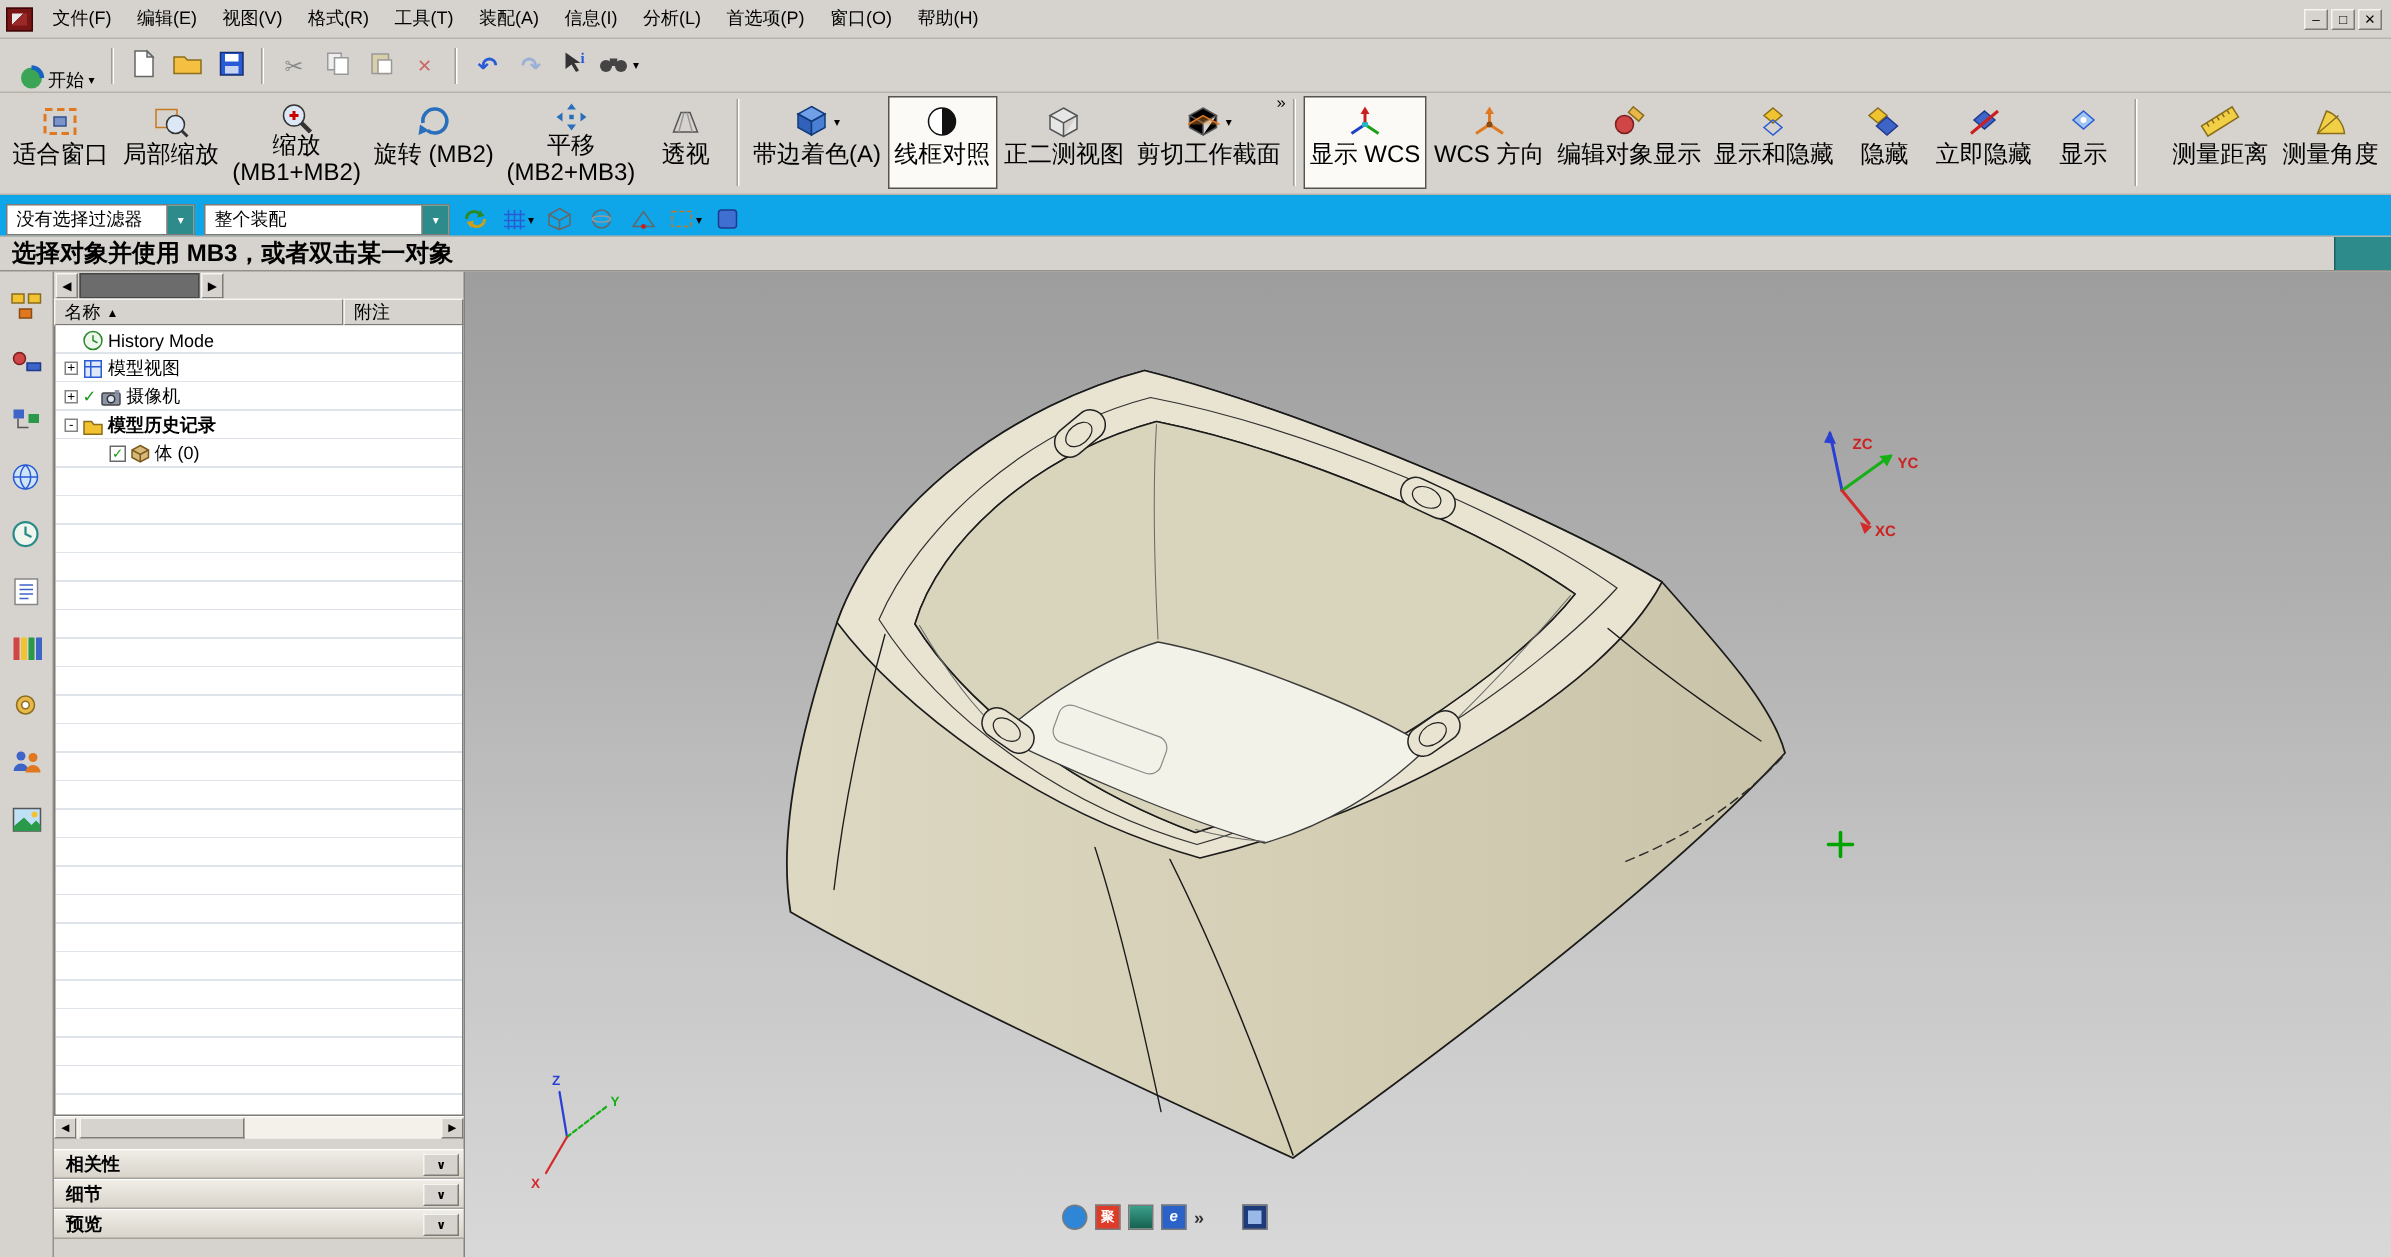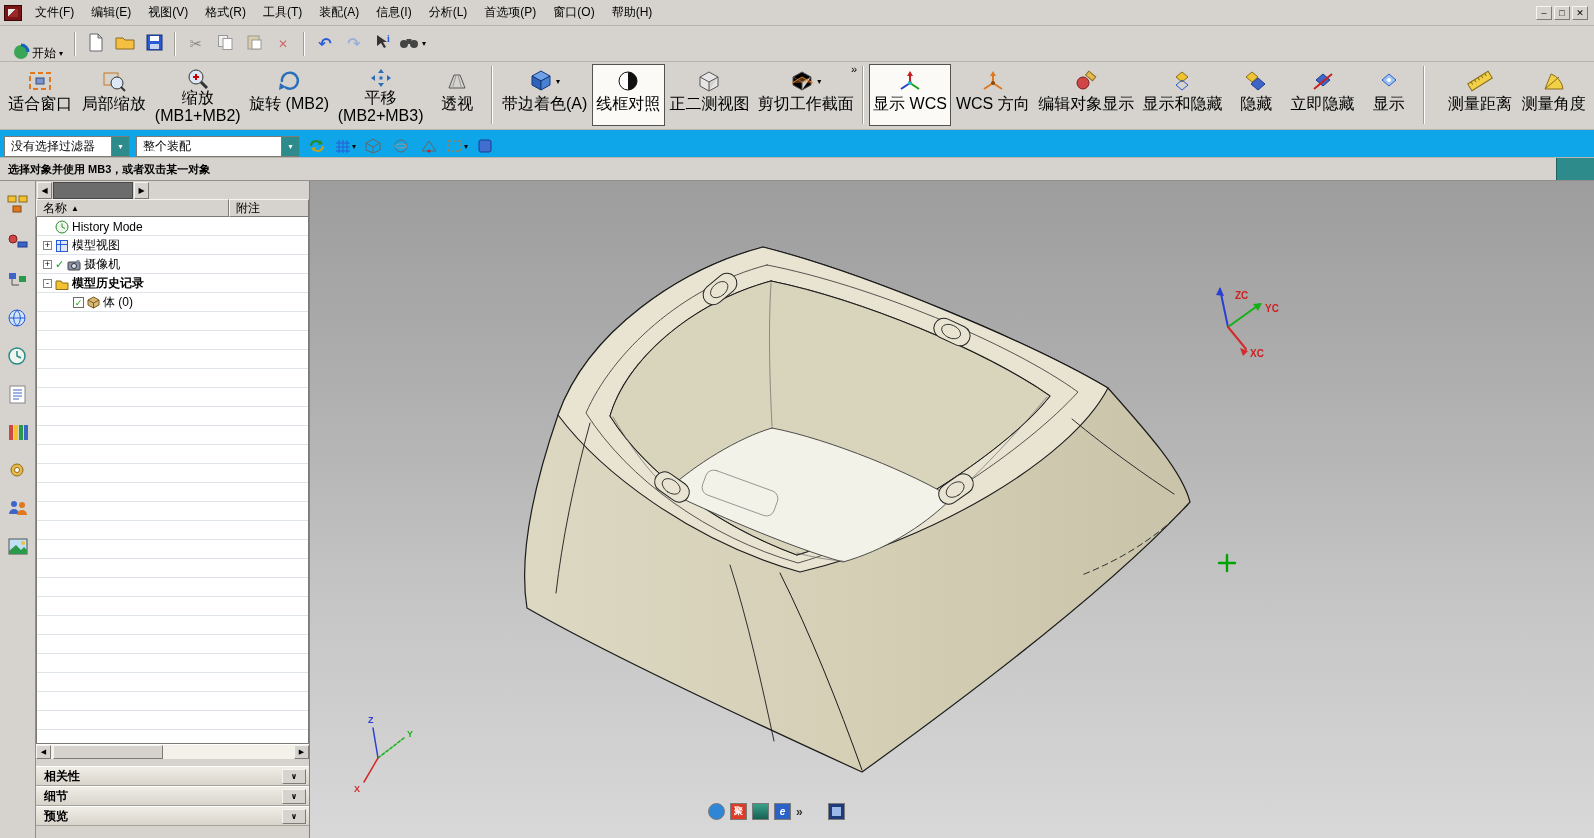"选择对象并使用 MB3，或者双击某一对象" .prompt { font-size: 11px -> 16px }
